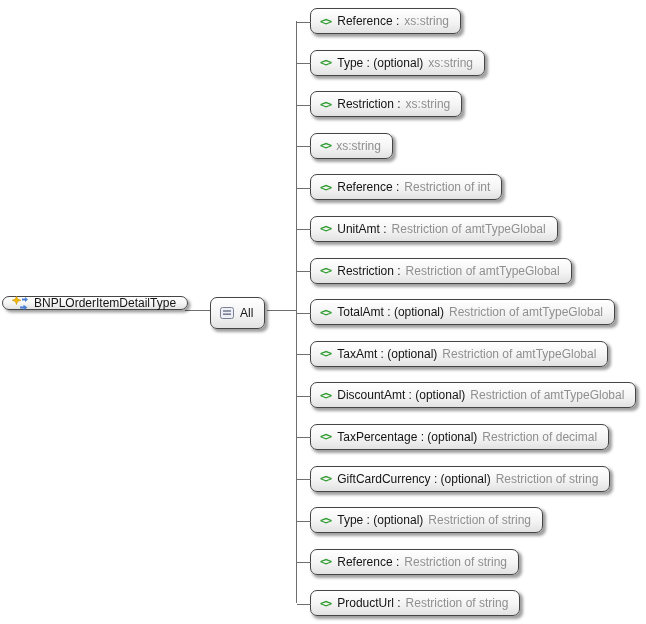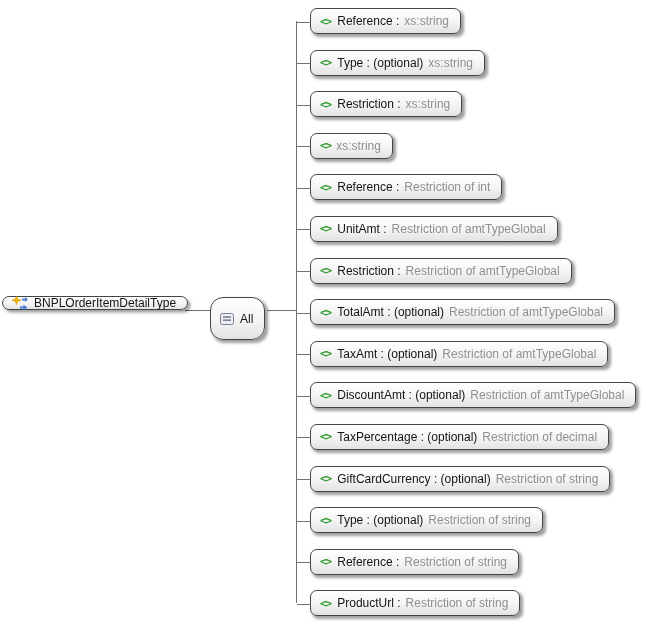"All" .all-box { border-radius: 13px -> none; height: 43px -> 32px }
